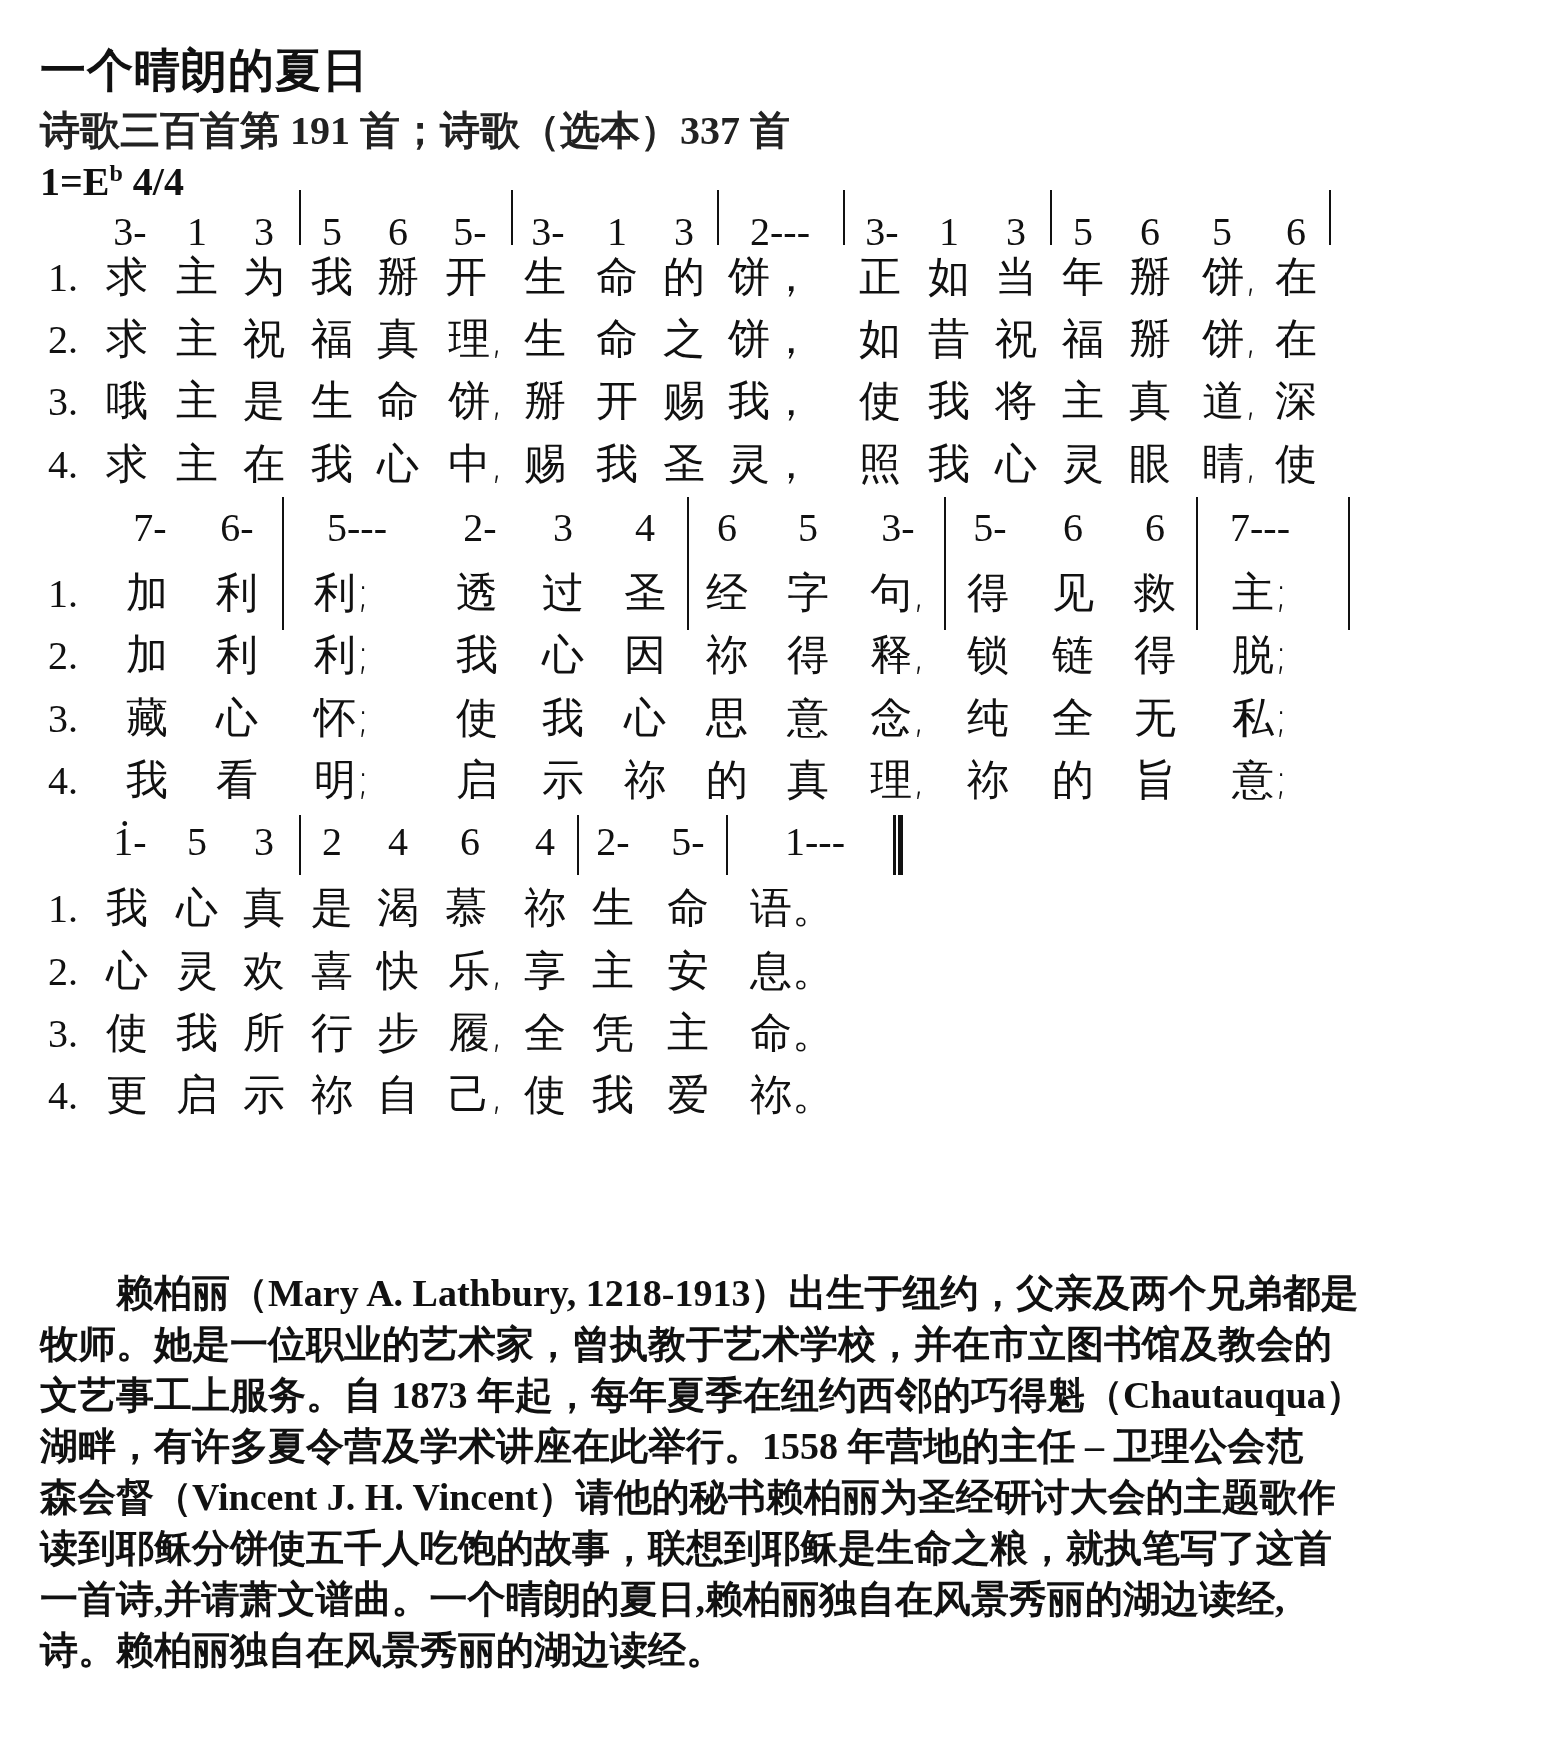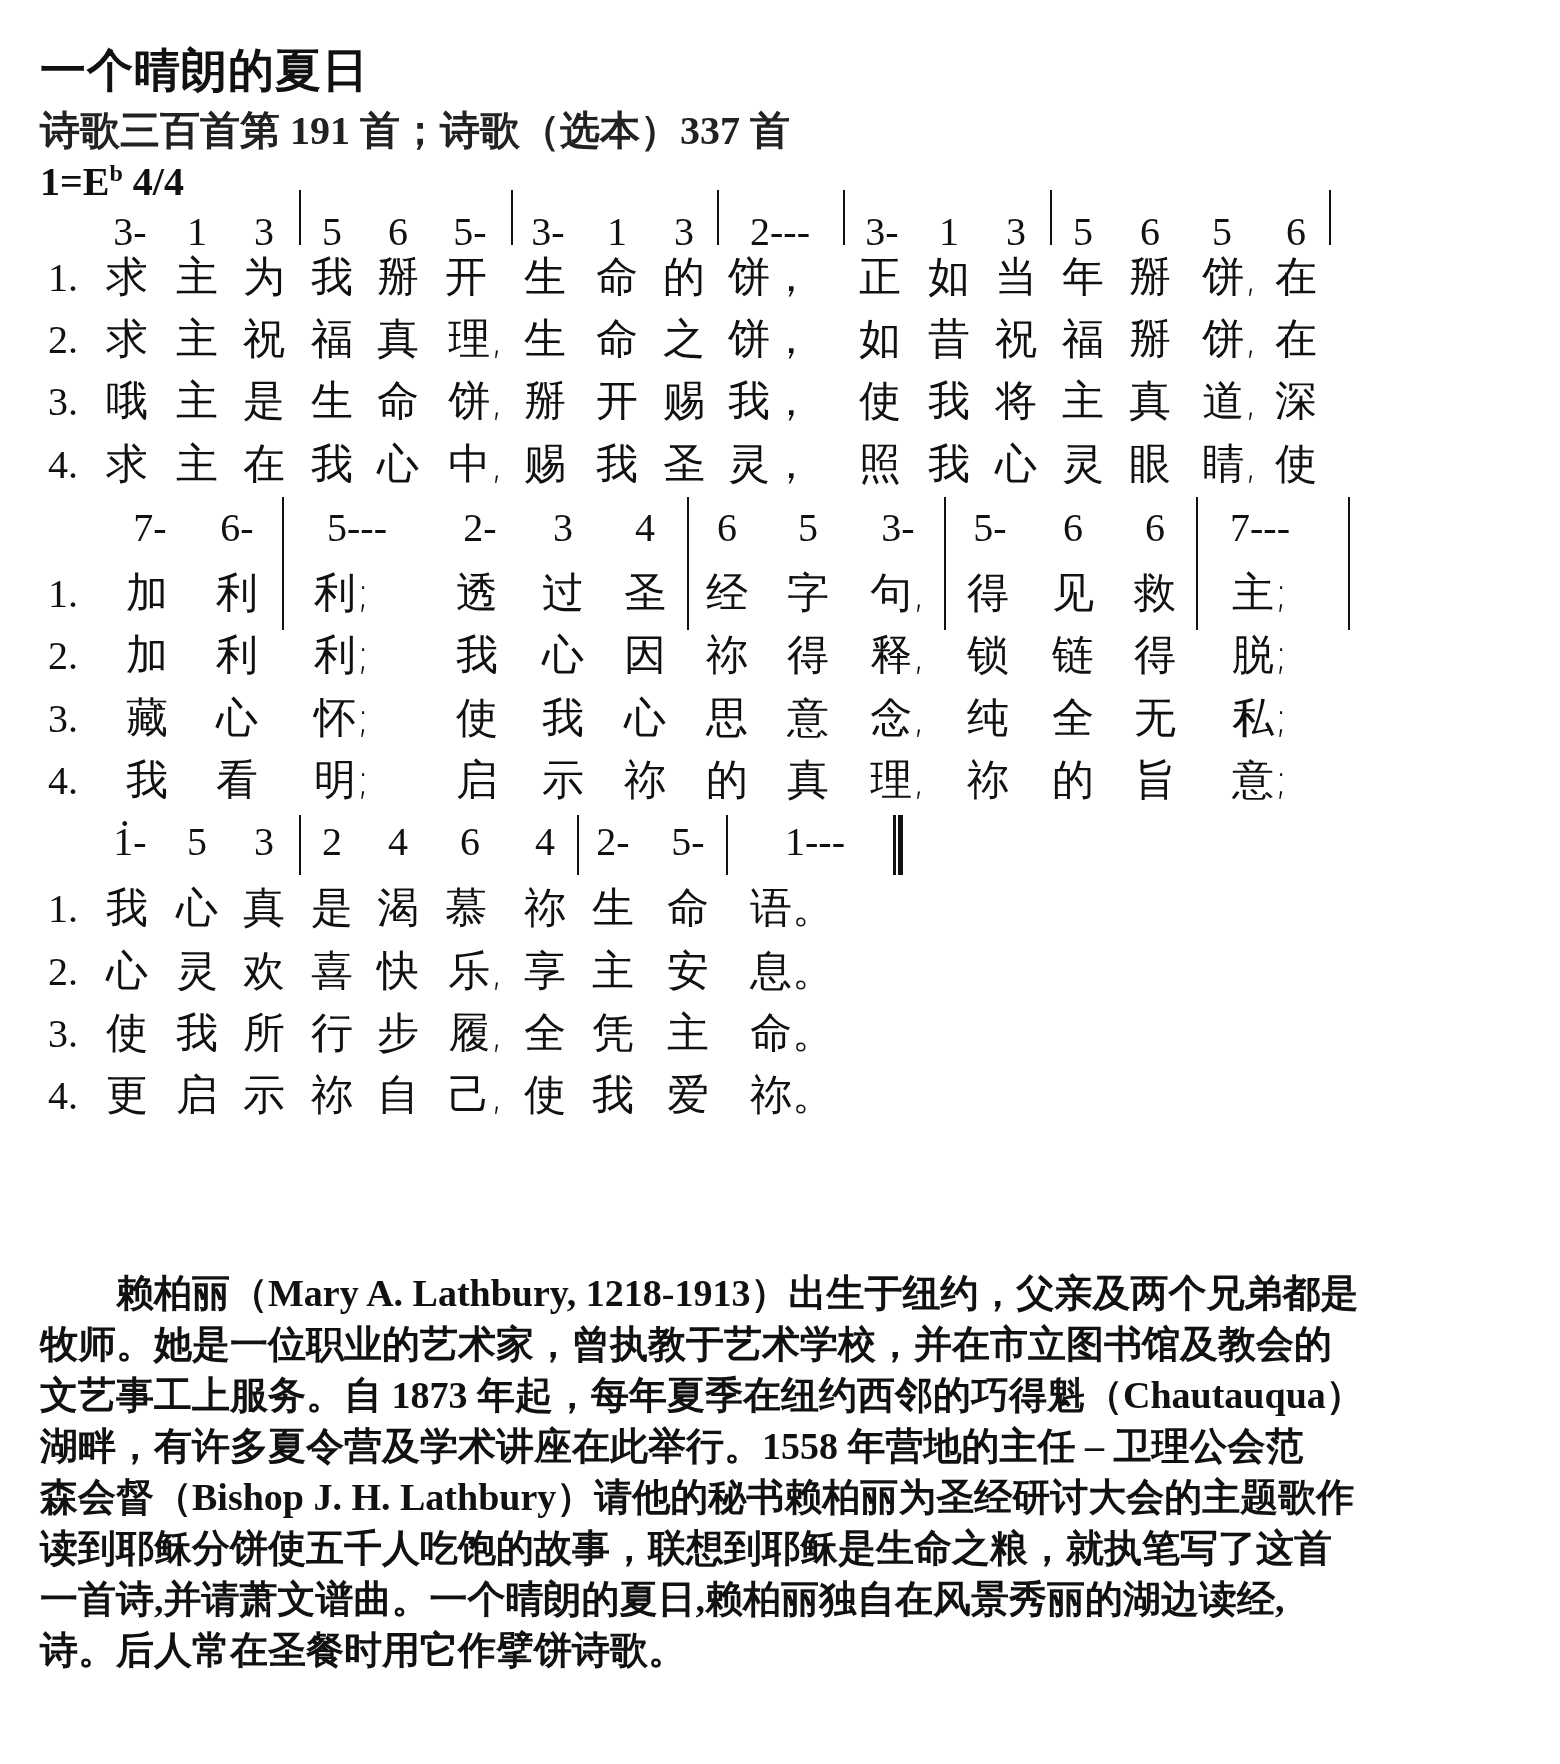"森会督（Bishop J. H." span.line { text: Bishop J. H. Lathbury -> Vincent J. H. Vincent }
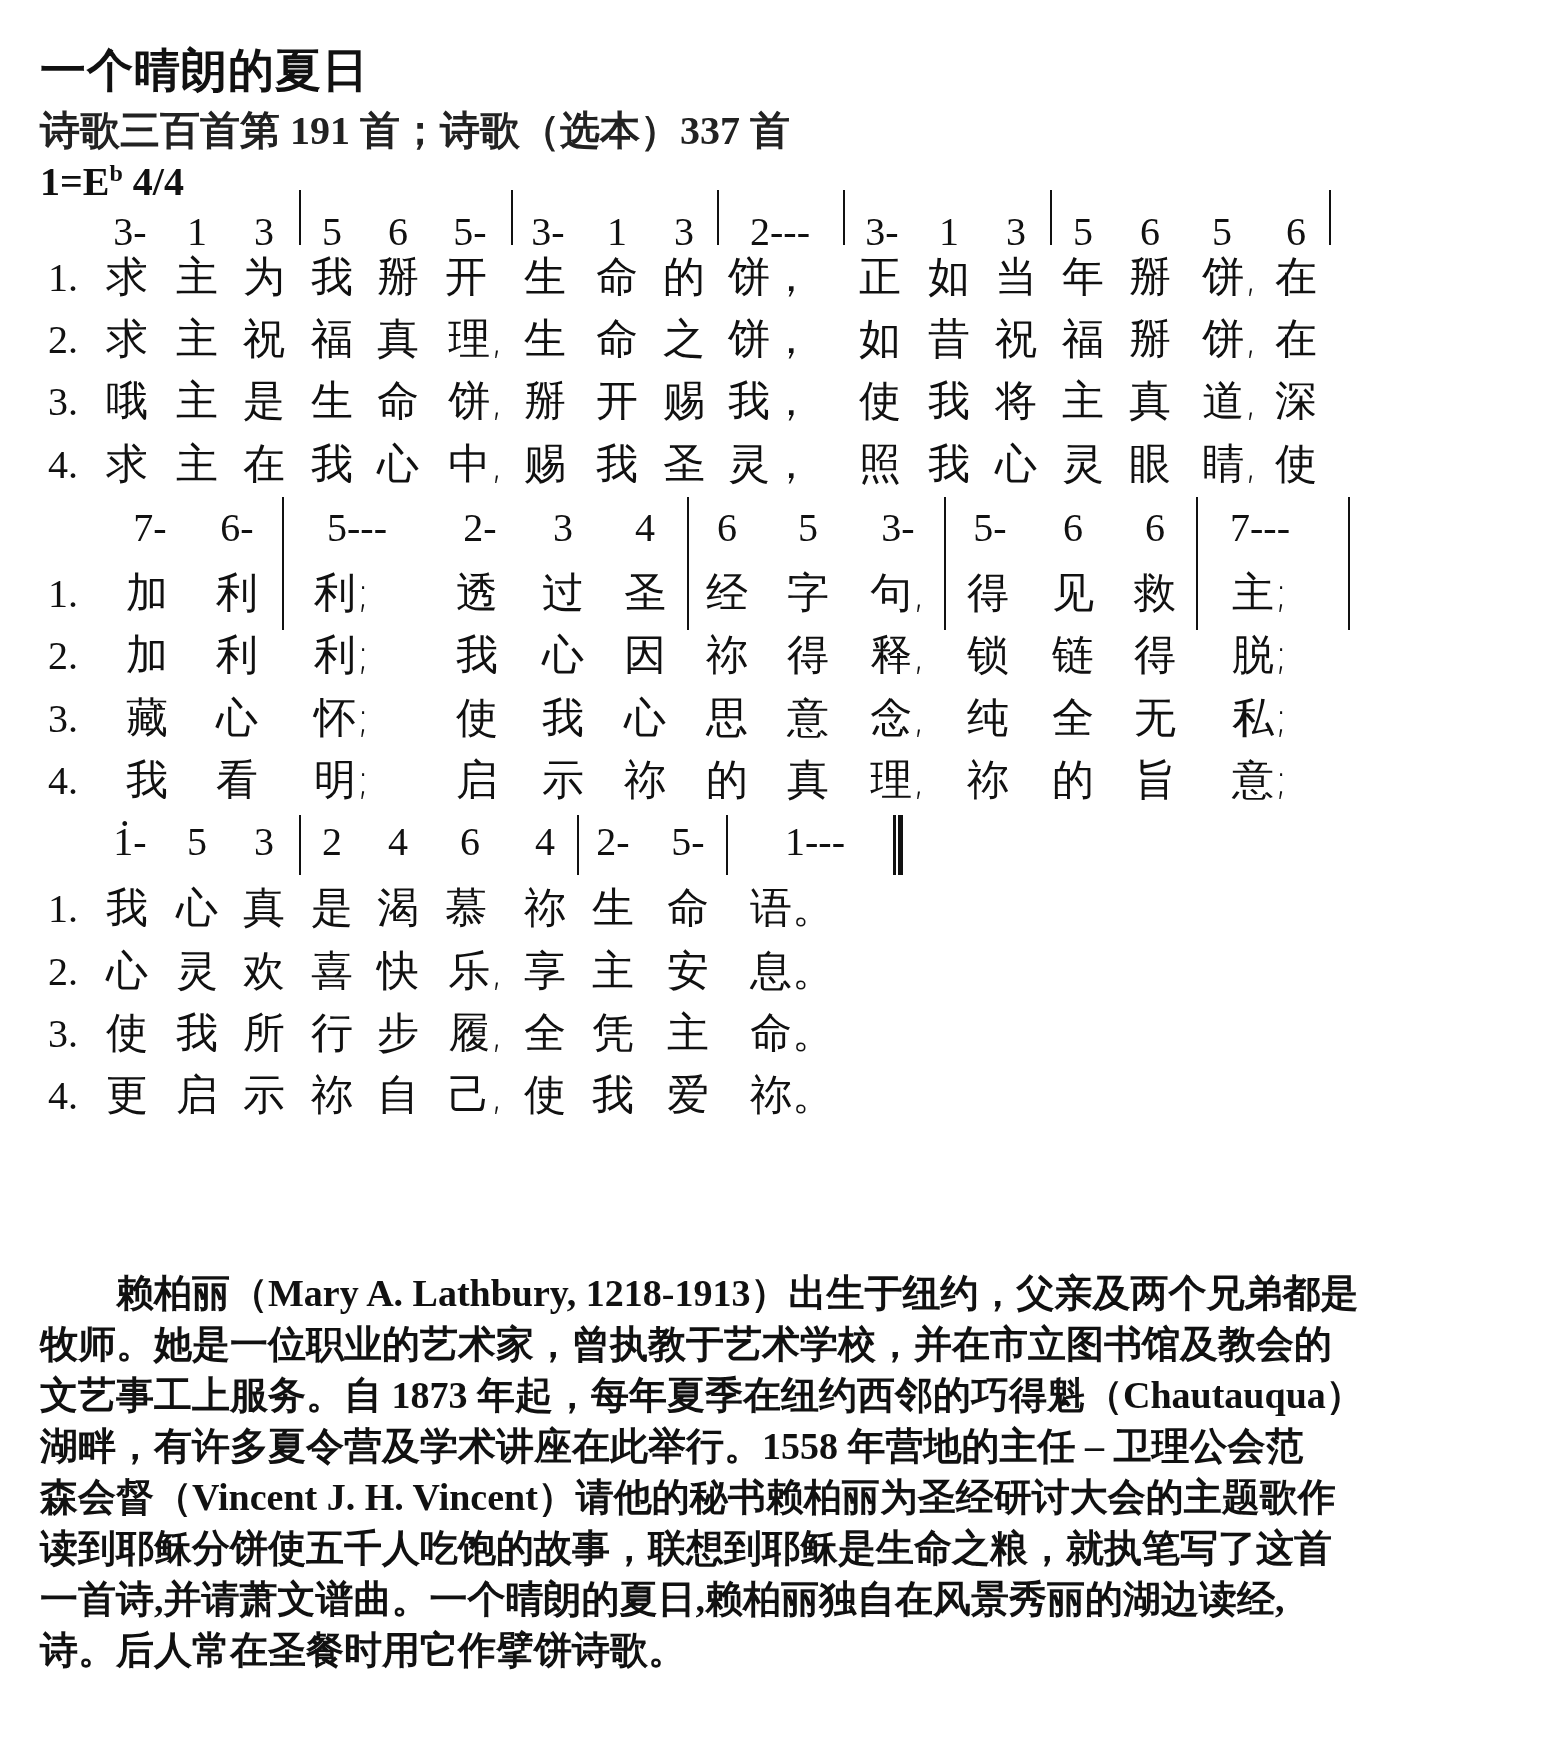"诗。后人常在圣餐时用它作擘饼诗歌。" span.line { text: 后人常在圣餐时用它作擘饼诗歌 -> 赖柏丽独自在风景秀丽的湖边读经 }
